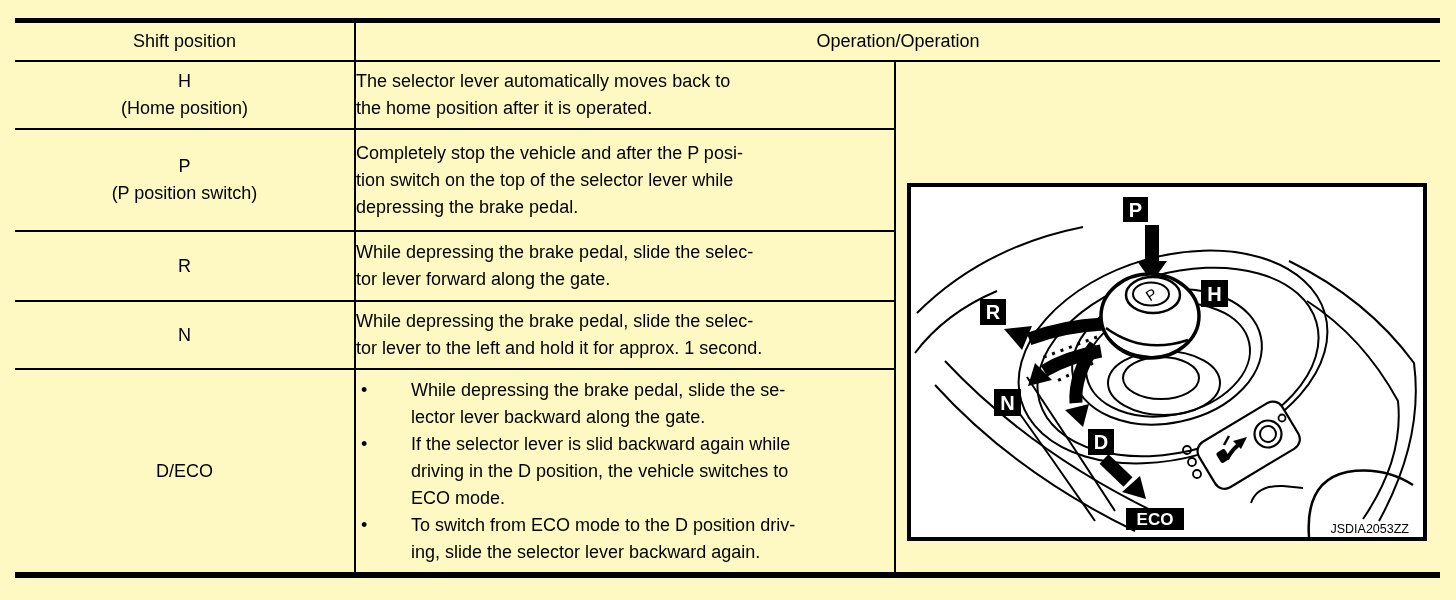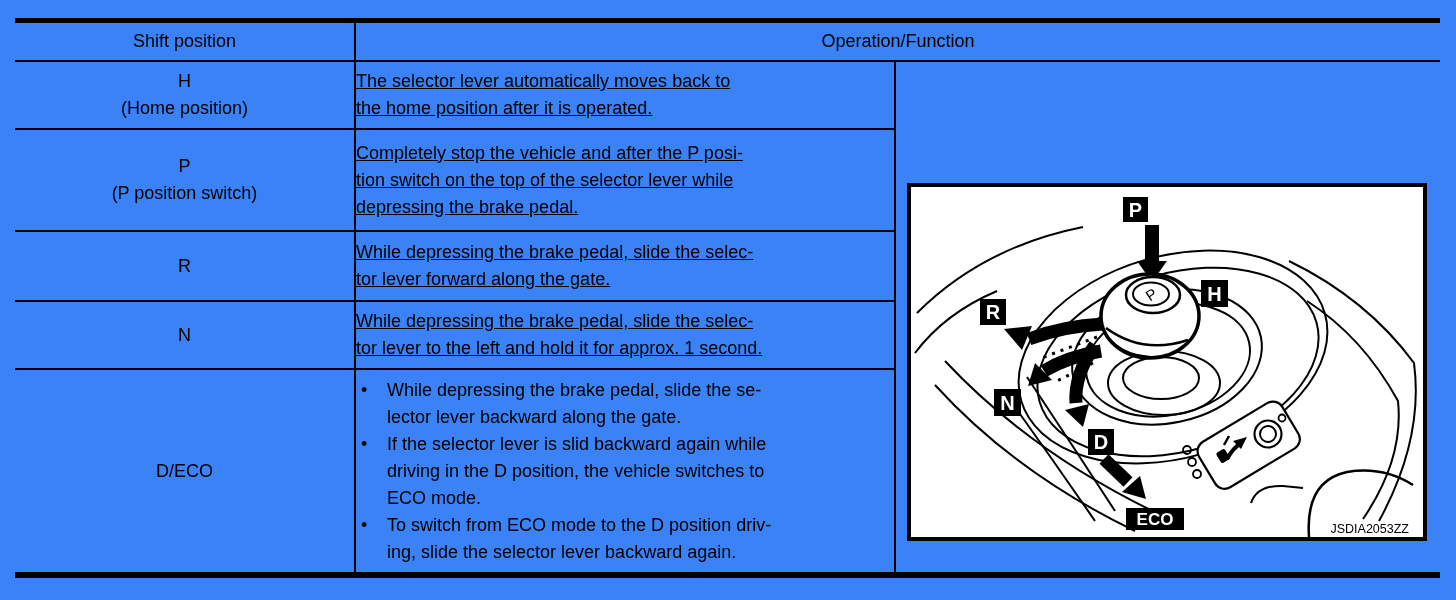"Shift position" .sheet { background: #3b82f6 -> #fef9c3 }
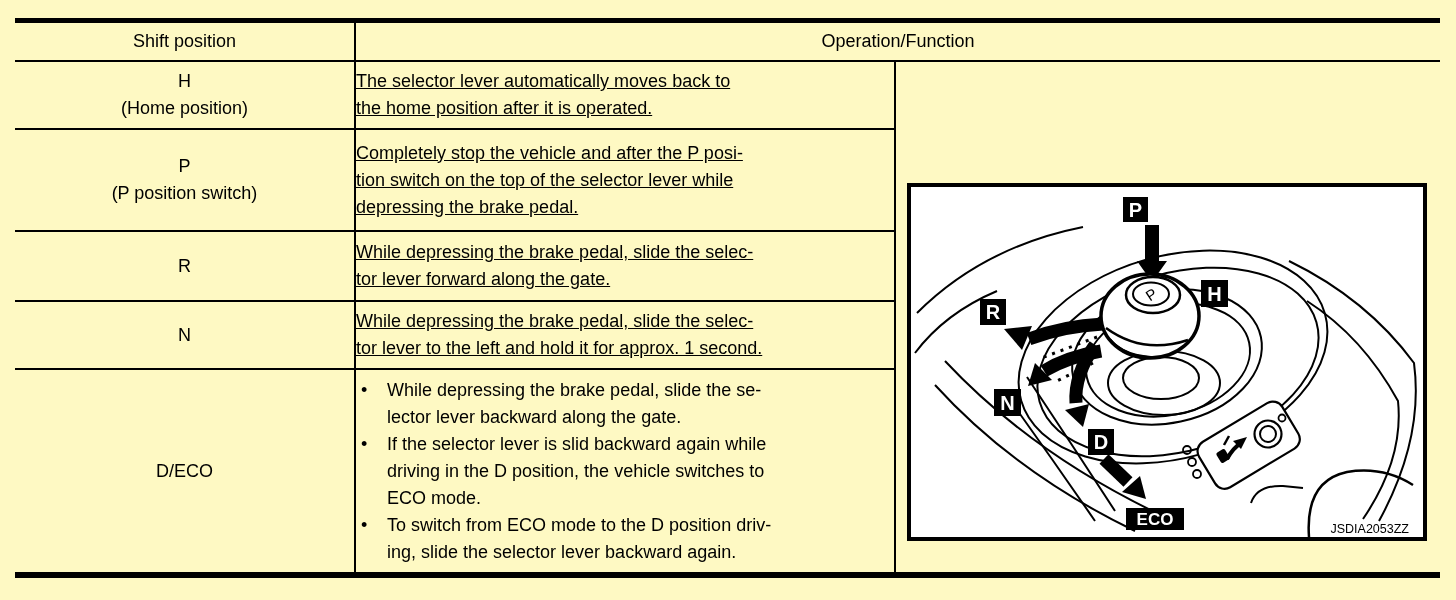"Operation/Function" th { text: Operation/Function -> Operation/Operation }
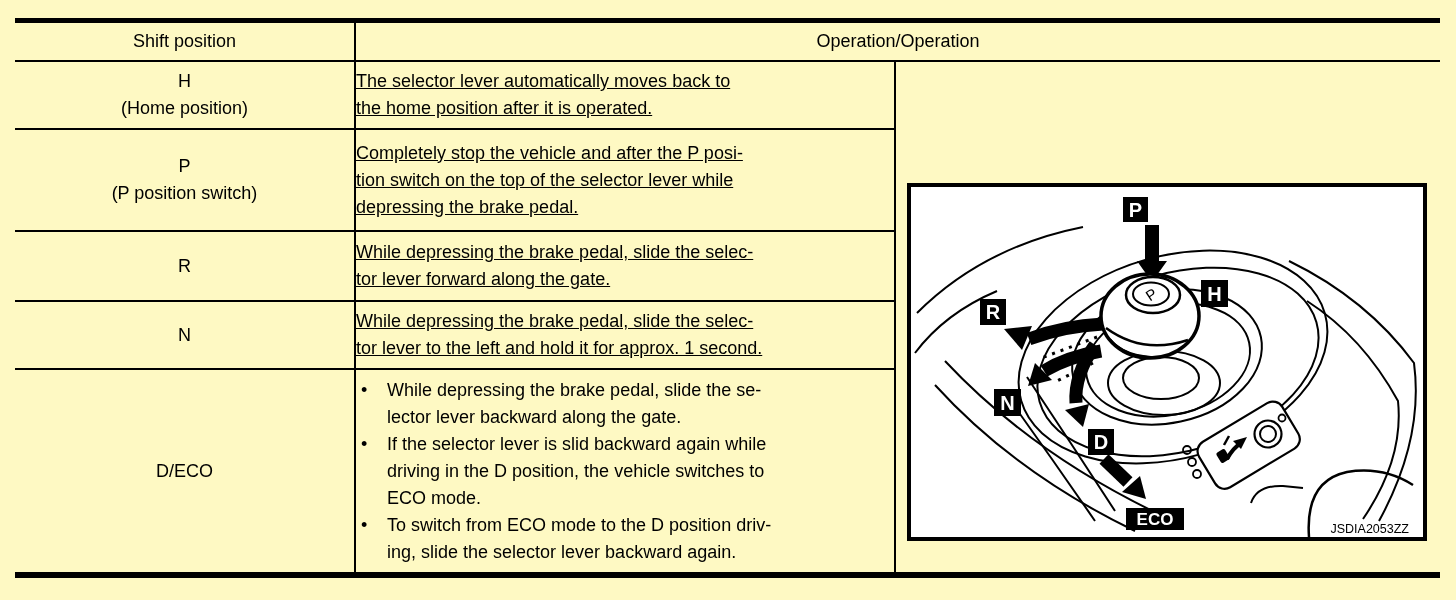"The selector lever automatically moves" td.desc { text-decoration: underline -> none }
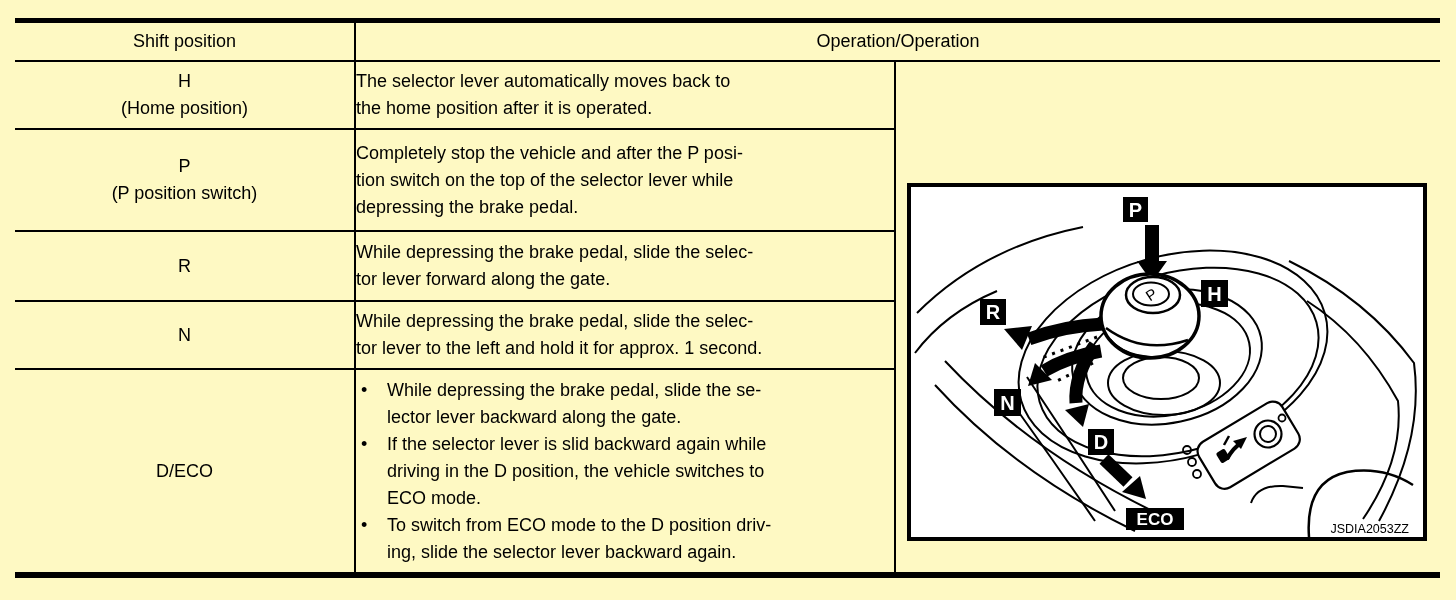"While depressing the brake pedal, slide the se-" .bullet .btxt { margin-left: none -> 24px }
